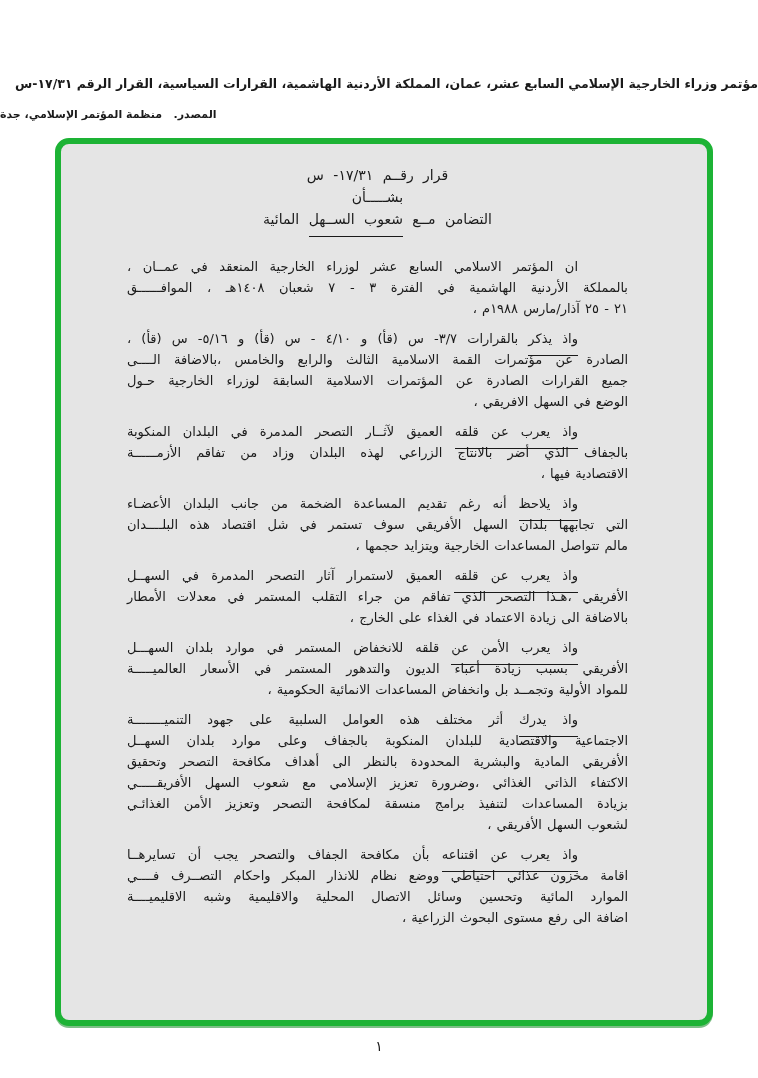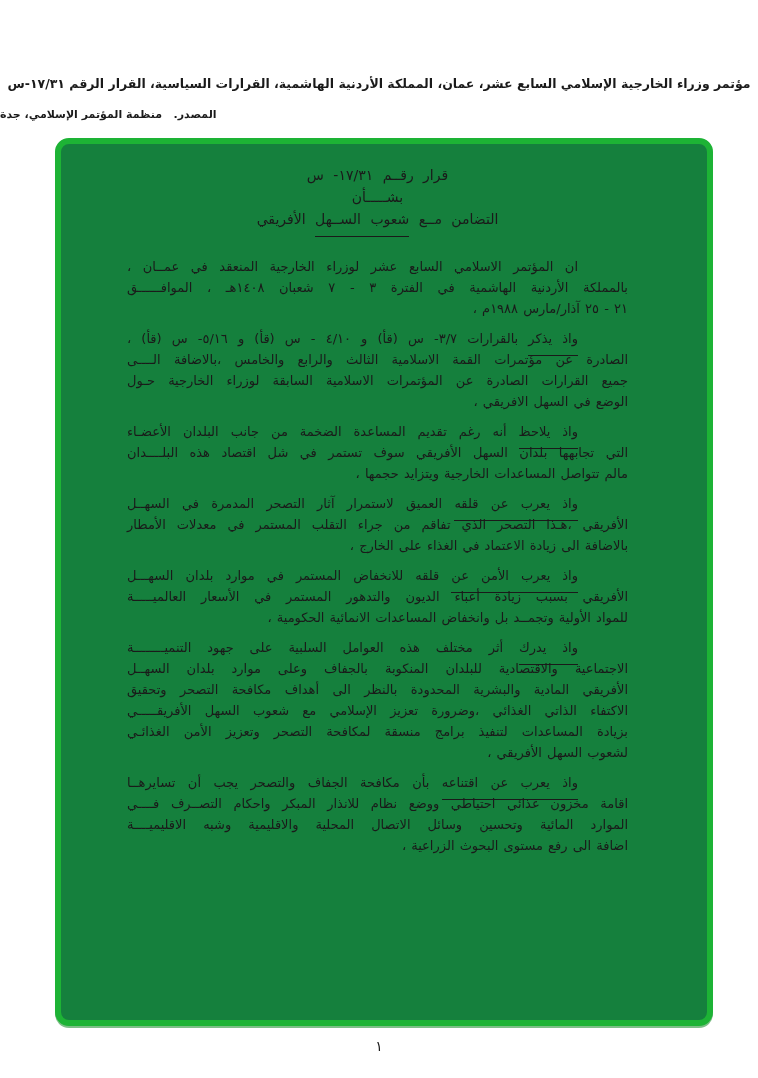"مؤتمر وزراء الخارجية الإسلامي السابع" .hdr1 { text-align: center -> none }
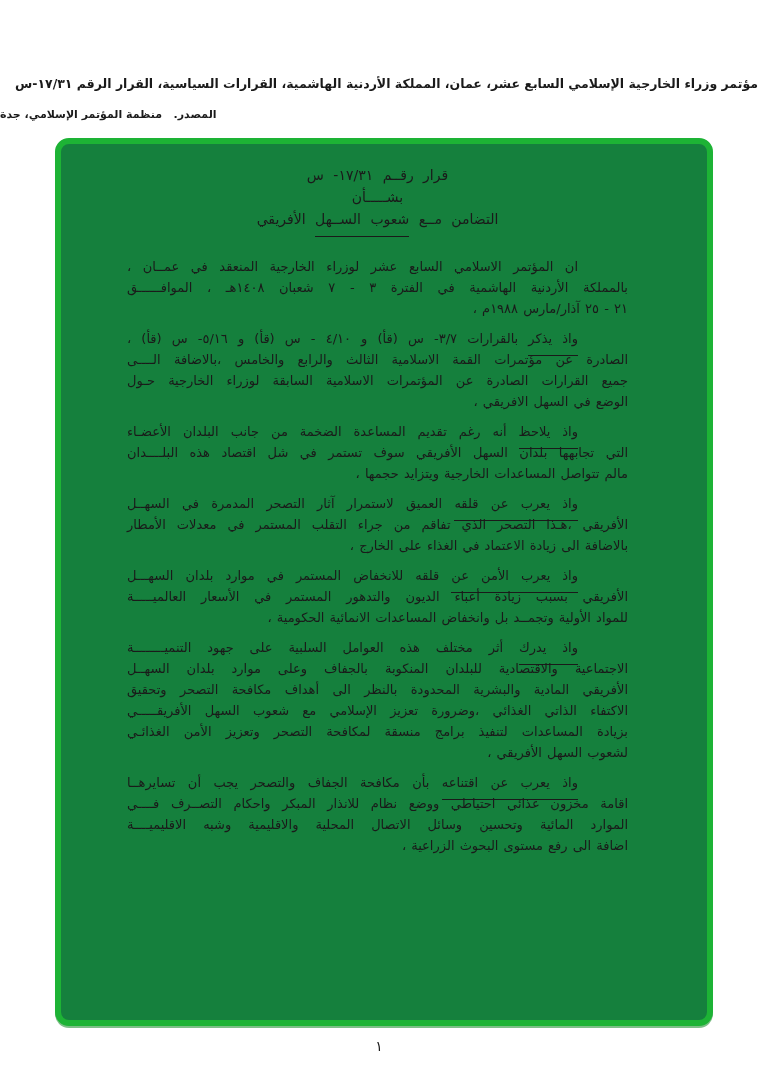"قرار رقــم ١٧/٣١- س" .frame { background: #15803d -> #e5e5e5 }
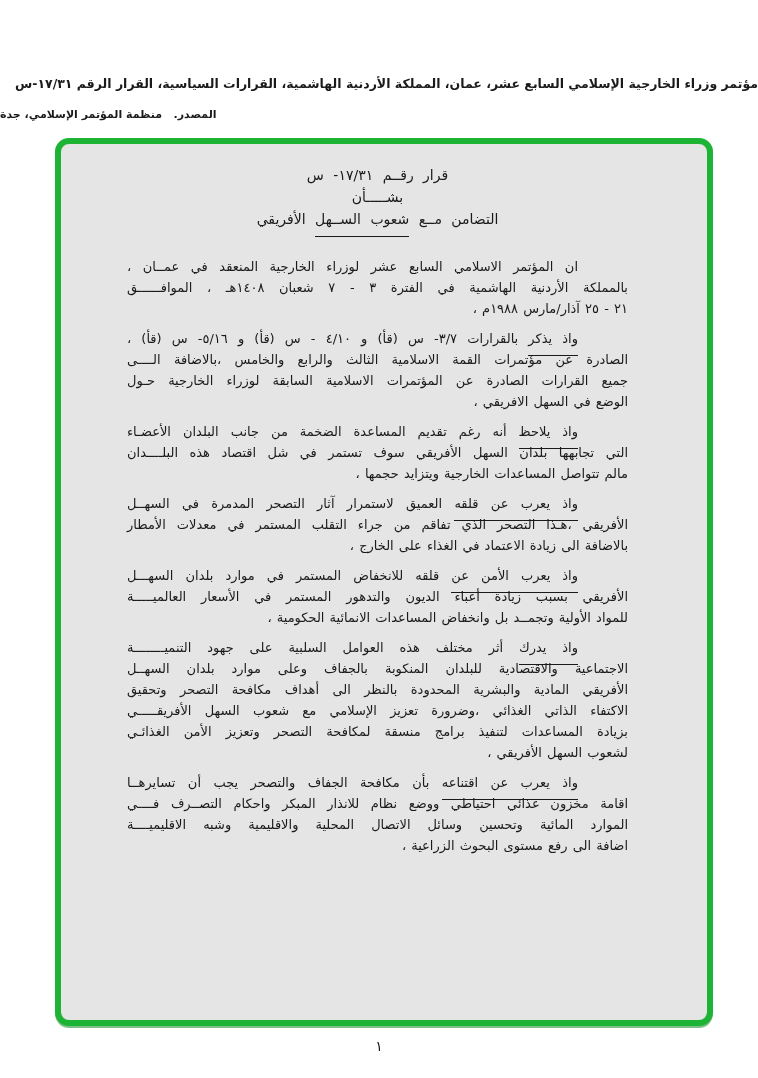"الأفريقي" span { text: الأفريقي -> المائية }
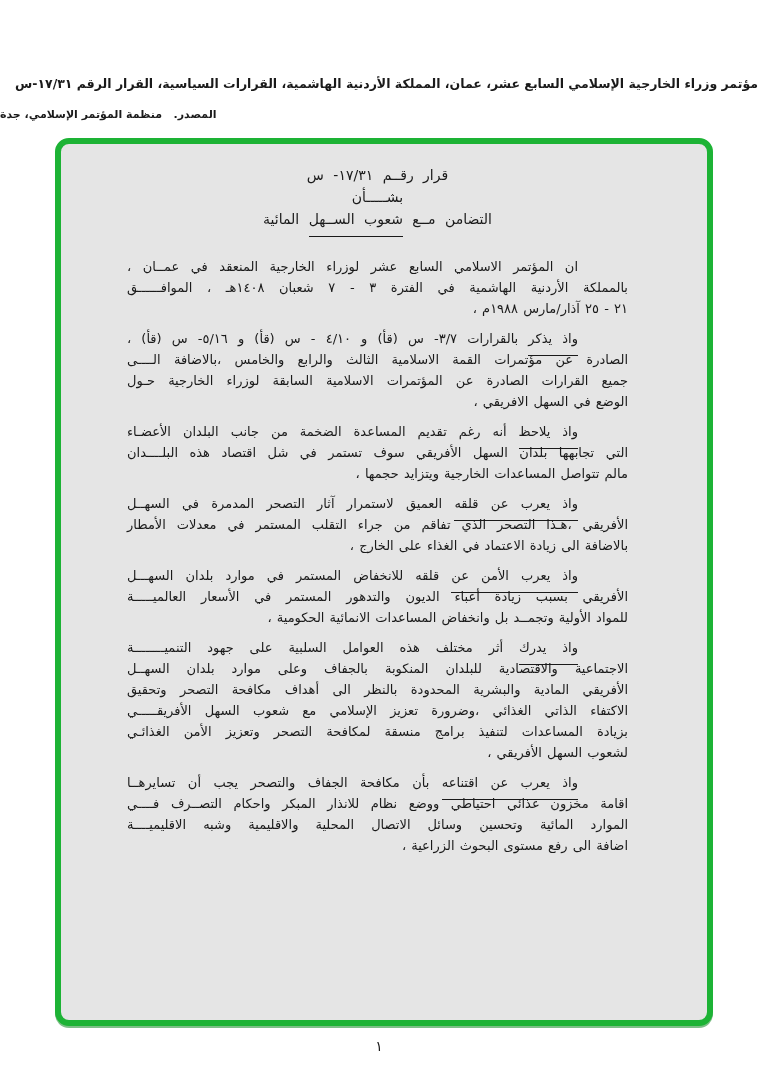"واذ يعرب عن قلقه العميق لآثــار" div.para { html: none -> <div> <div><span>واذ يعرب عن قلقه</span> العميق لآثــار التصحر المدمرة في البلدان المنكوبة</div> <div>بالجفاف الذي أضر بالانتاج الزراعي لهذه البلدان وزاد من تفاقم الأزمــــــة</div> <div>الاقتصادية فيها ،</div> </div> }
